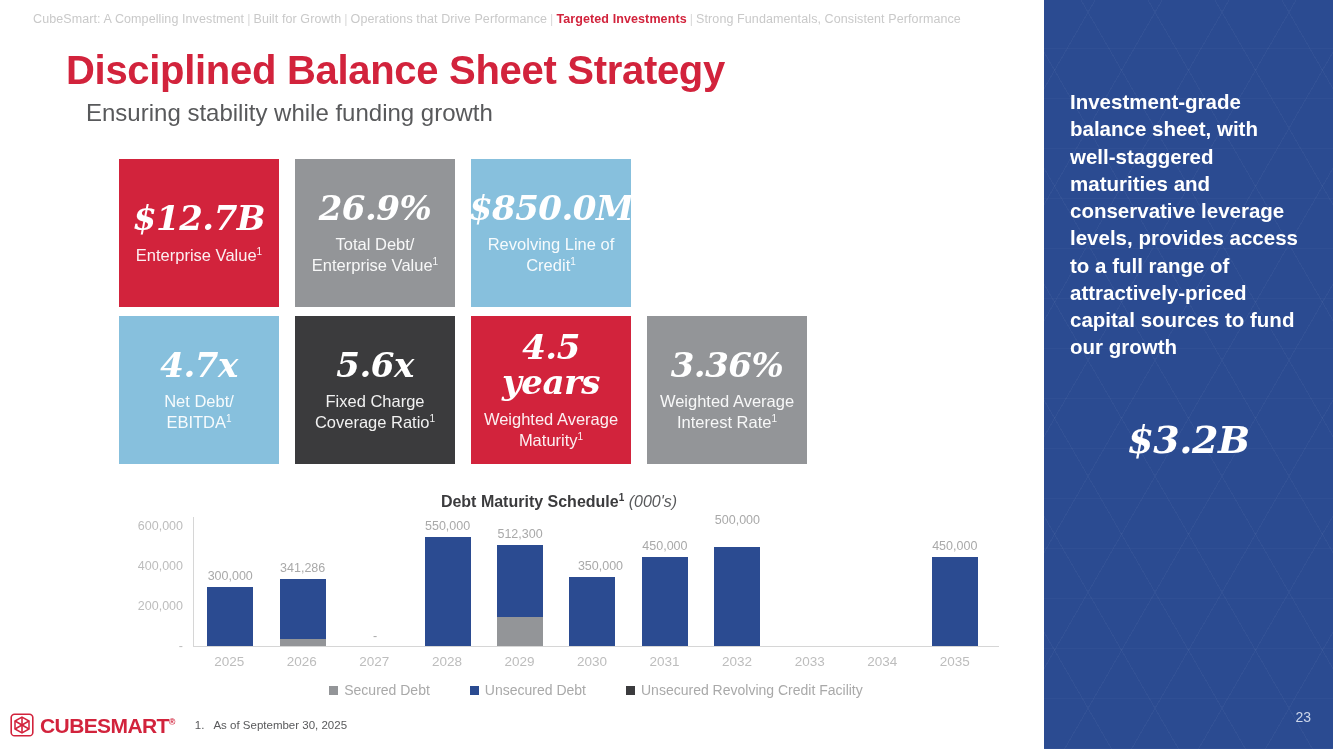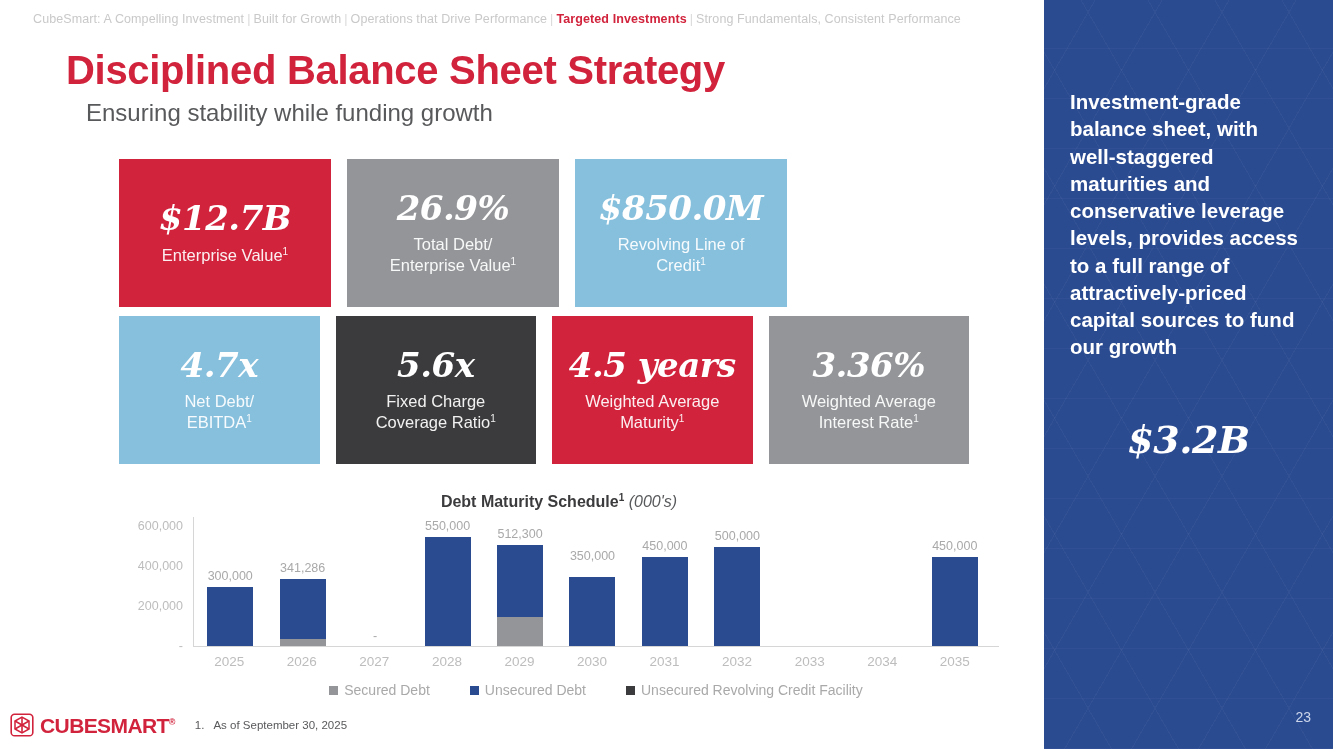"$12.7B" .tile { width: 212px -> 160px }
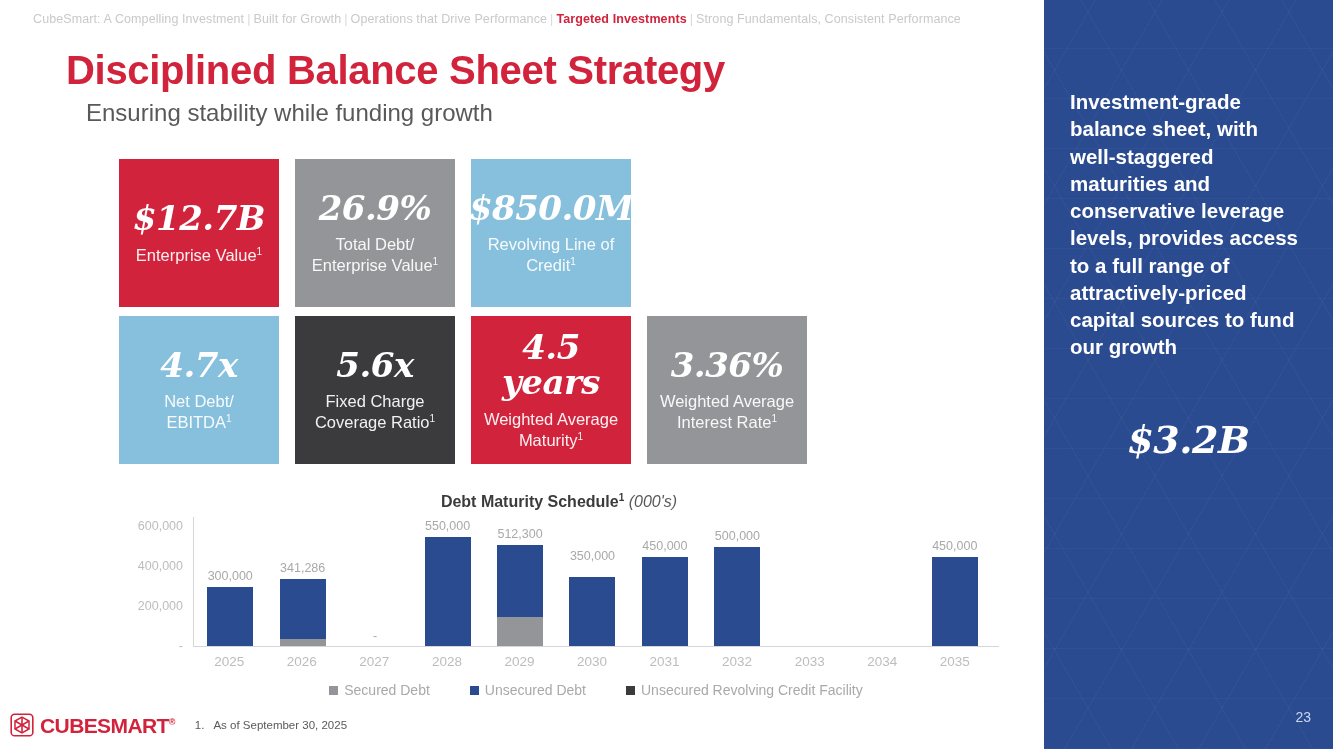"500,000" div.dlabel { bottom: 104px -> 120px }
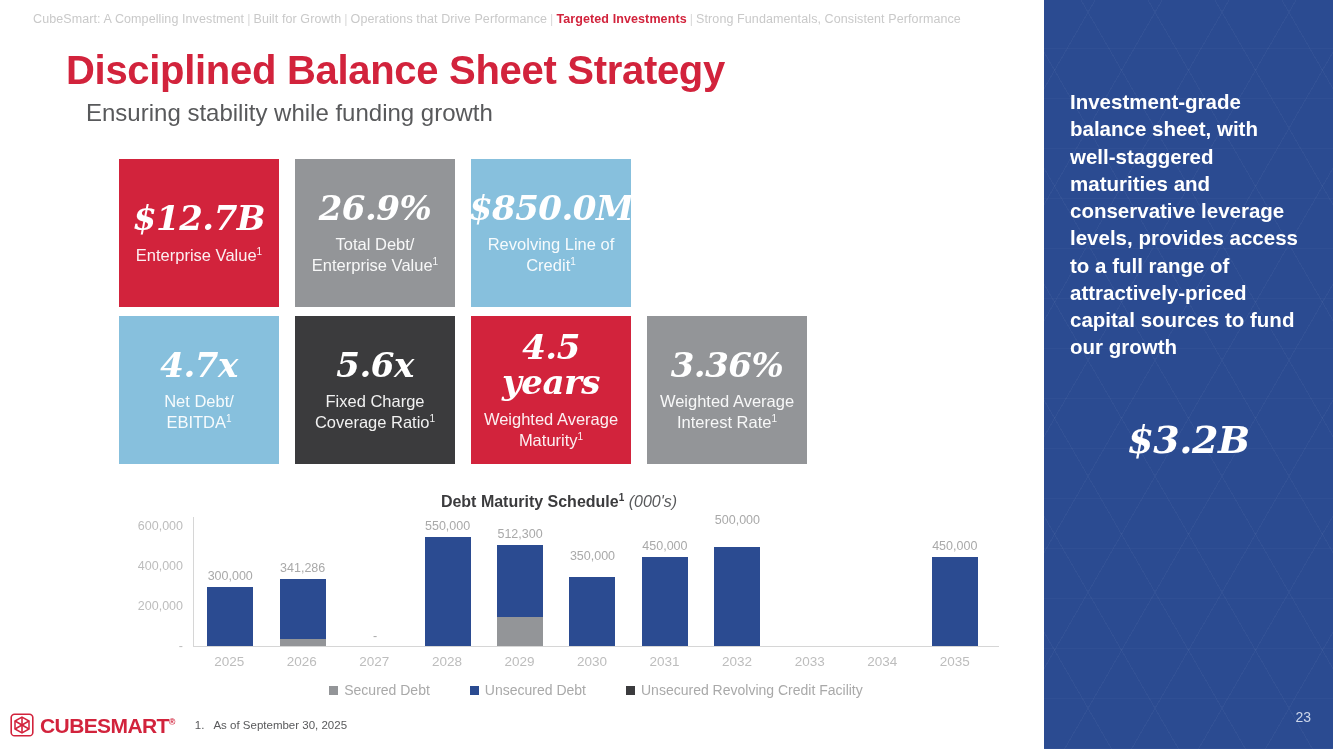"350,000" div.dlabel { bottom: 84px -> 74px; margin-left: none -> 8px }
